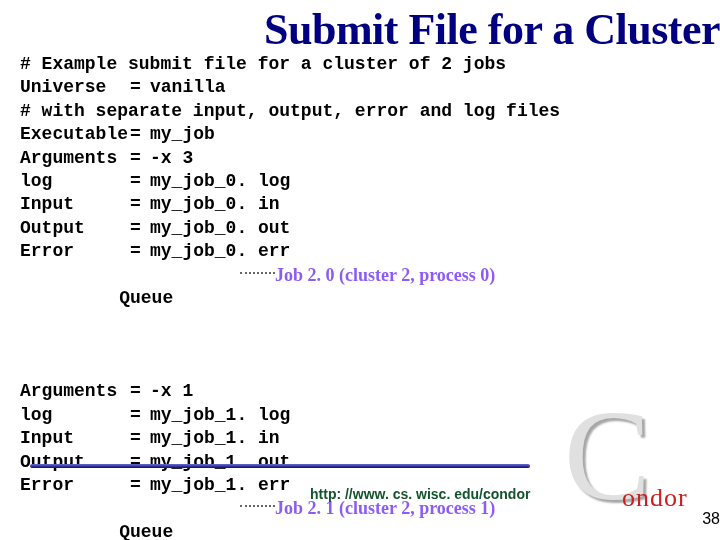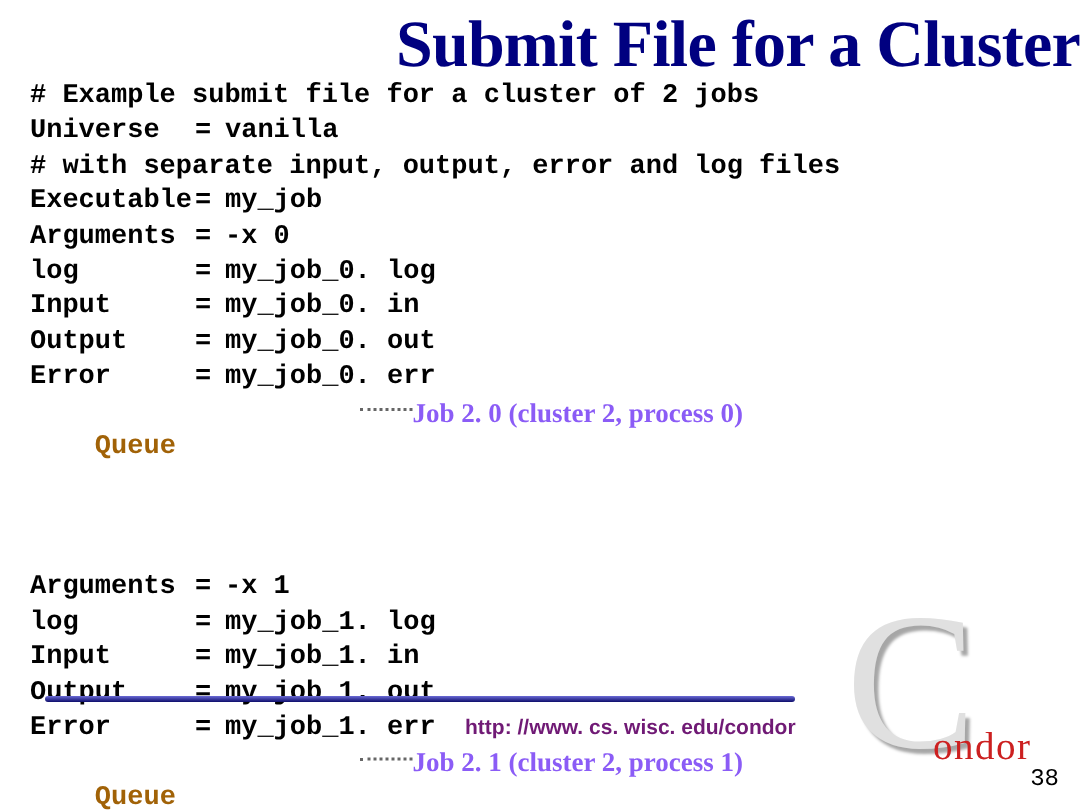"-x 0" span { text: 0 -> 3 }
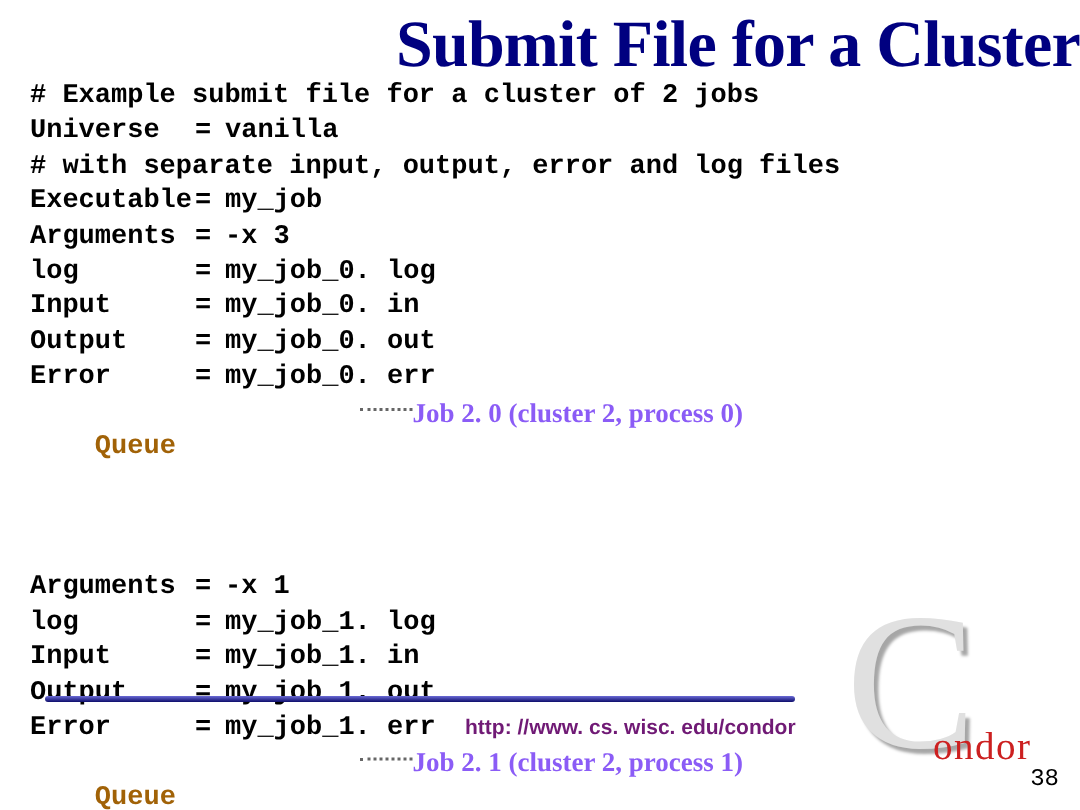"Queue" .red { color: #a16207 -> #000000; text-align: none -> right }
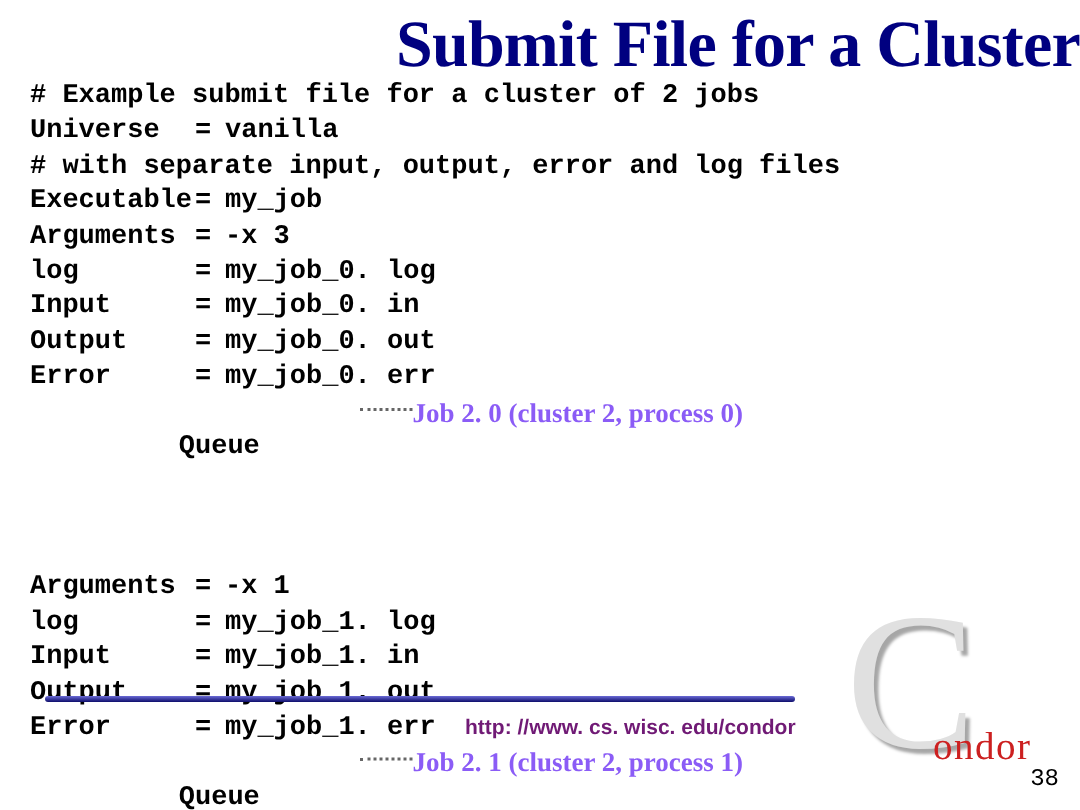"http: //www. cs. wisc. edu/condor" .footer-url { bottom: 48px -> 38px; color: #701a75 -> #14532d }
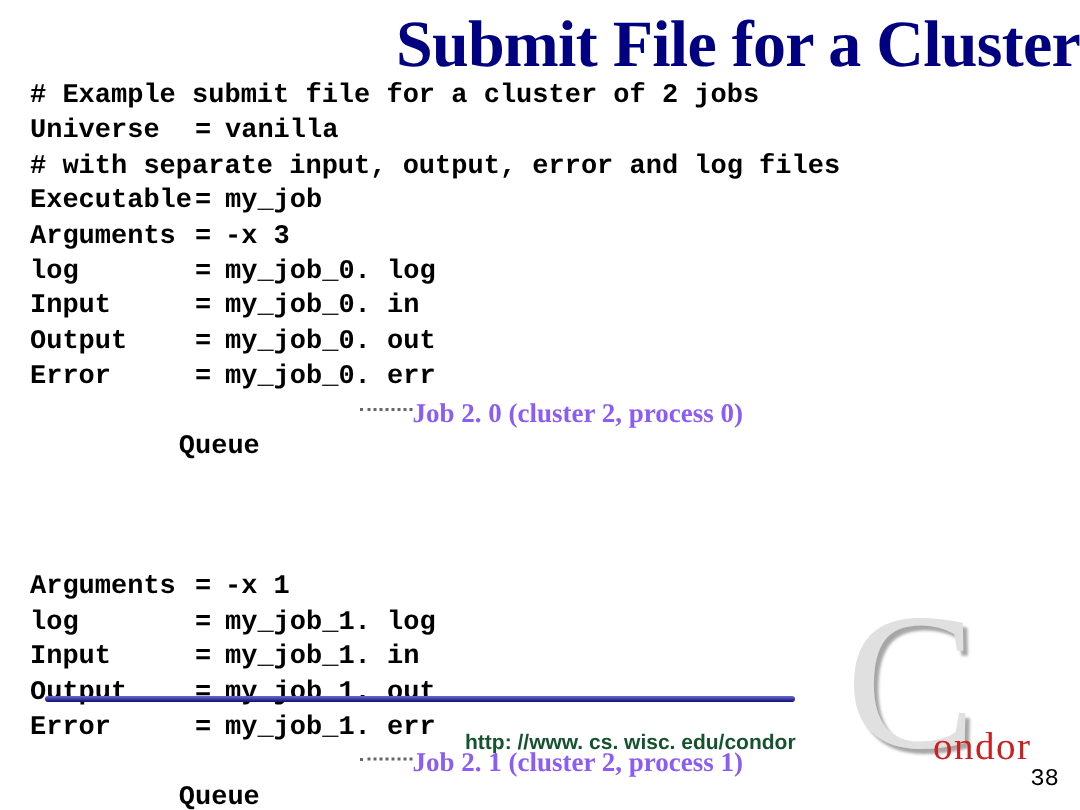"38" .page-num { font-family: Liberation Mono, monospace -> Liberation Sans, sans-serif; right: 14px -> 0 }
